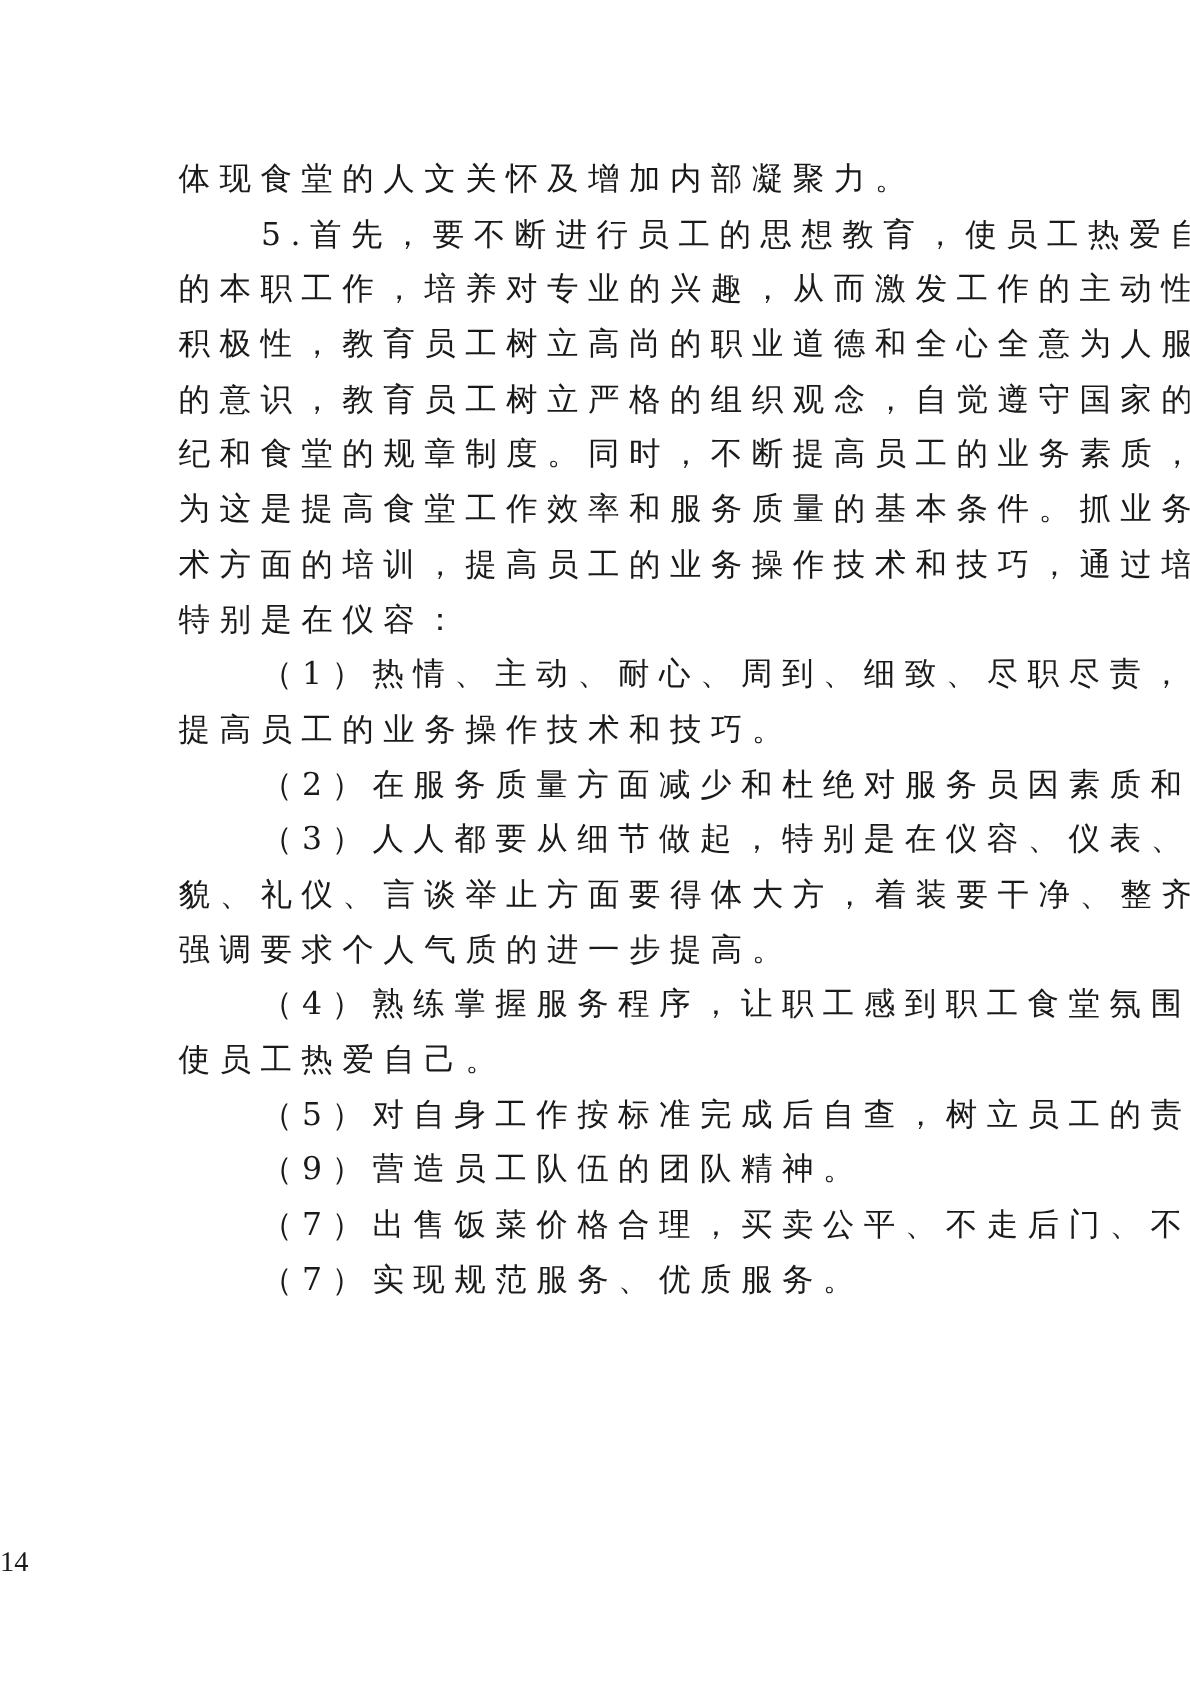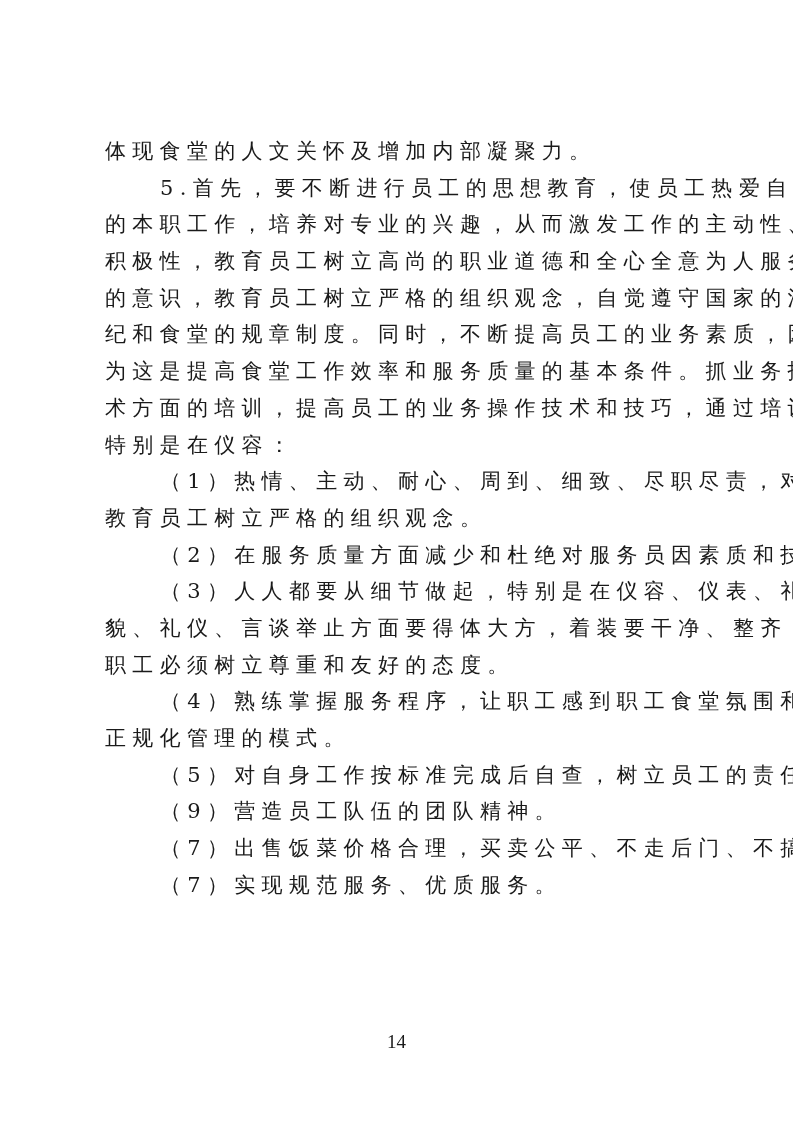"体现食堂的人文关怀及增加内部凝聚力。" .page { left: 105px -> 119px; margin-top: 32px -> none }
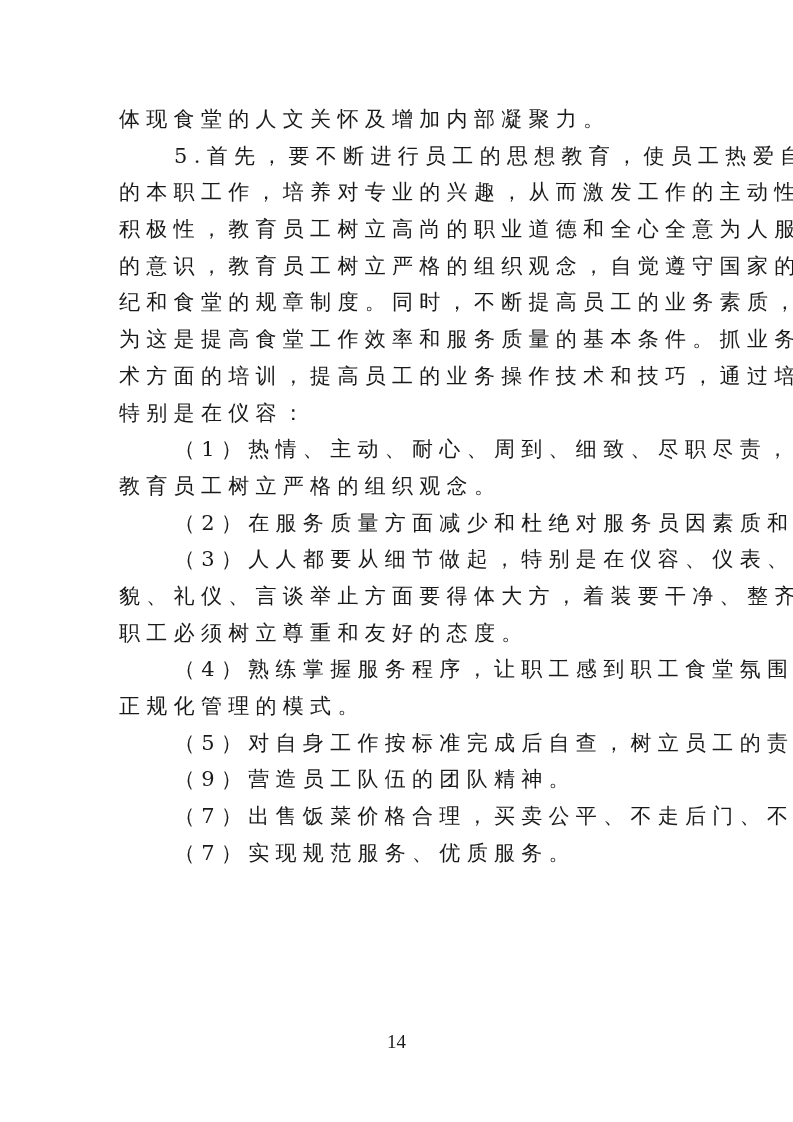"教育员工树立严格的组织观念。" div.line { text: 教育员工树立严格的组织观念 -> 提高员工的业务操作技术和技巧 }
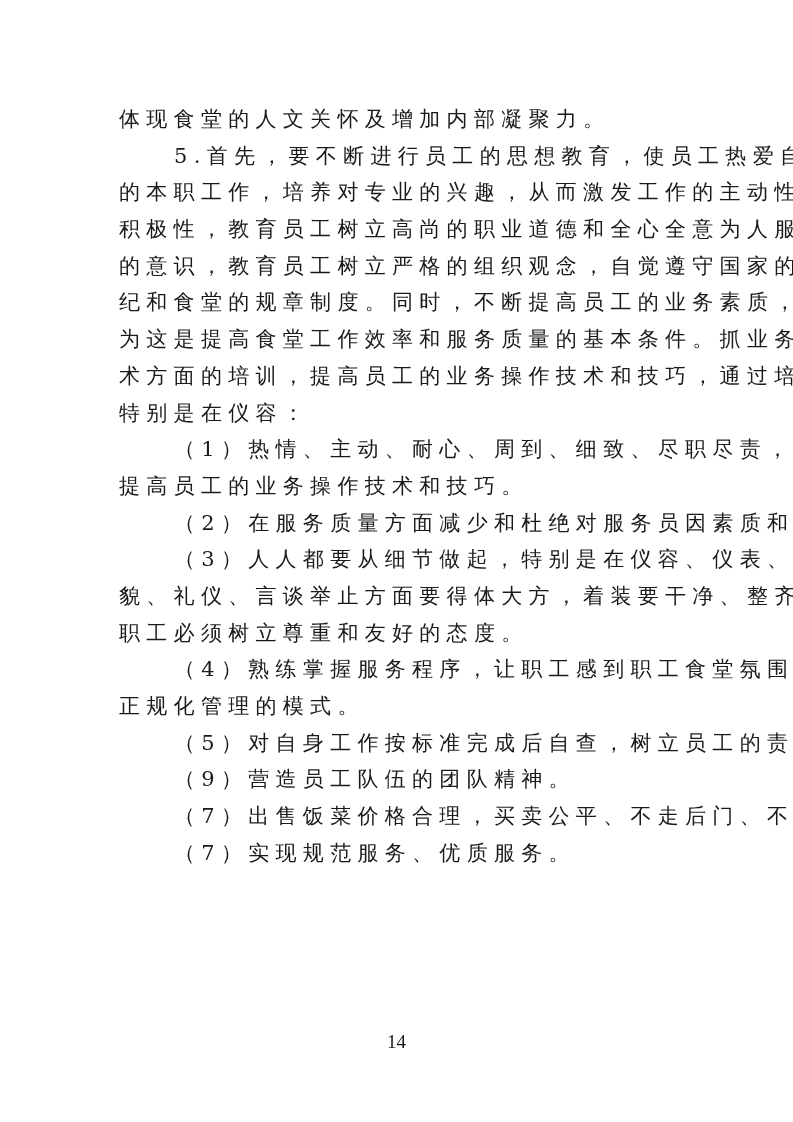"职工必须树立尊重和友好的态度。" div.line { text: 职工必须树立尊重和友好的态度 -> 强调要求个人气质的进一步提高 }
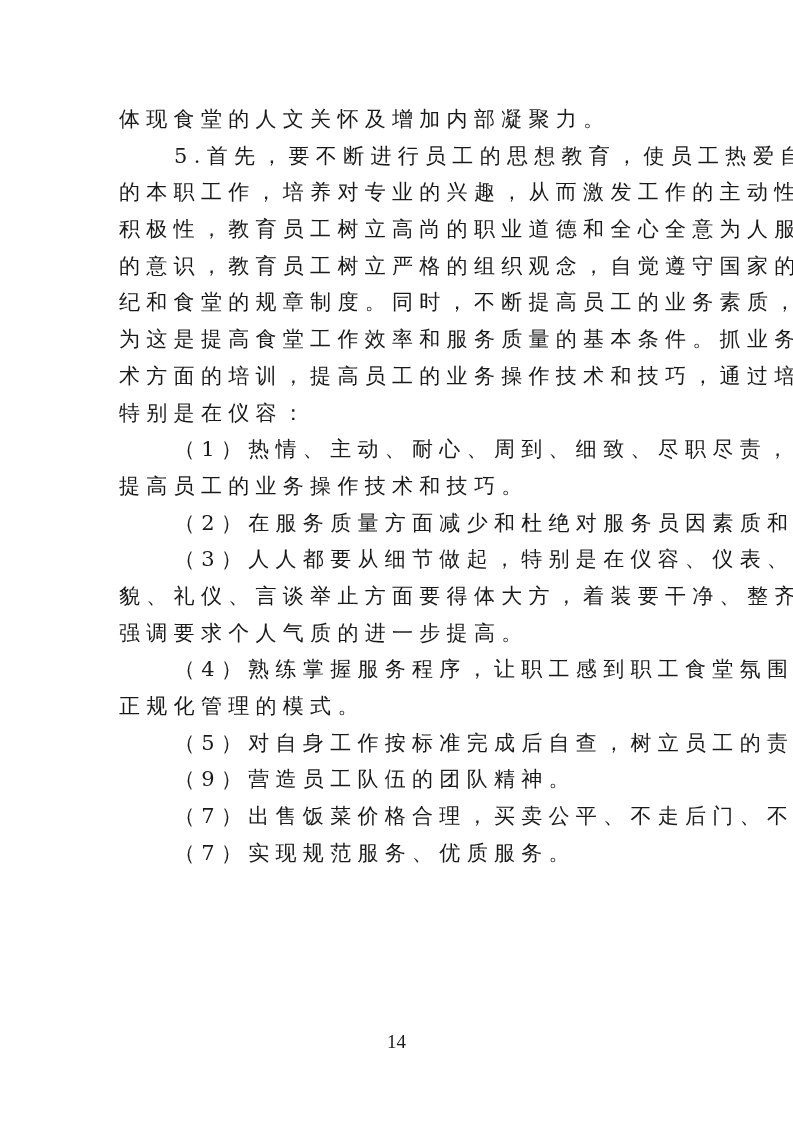"正规化管理的模式。" div.line { text: 正规化管理的模式 -> 使员工热爱自己 }
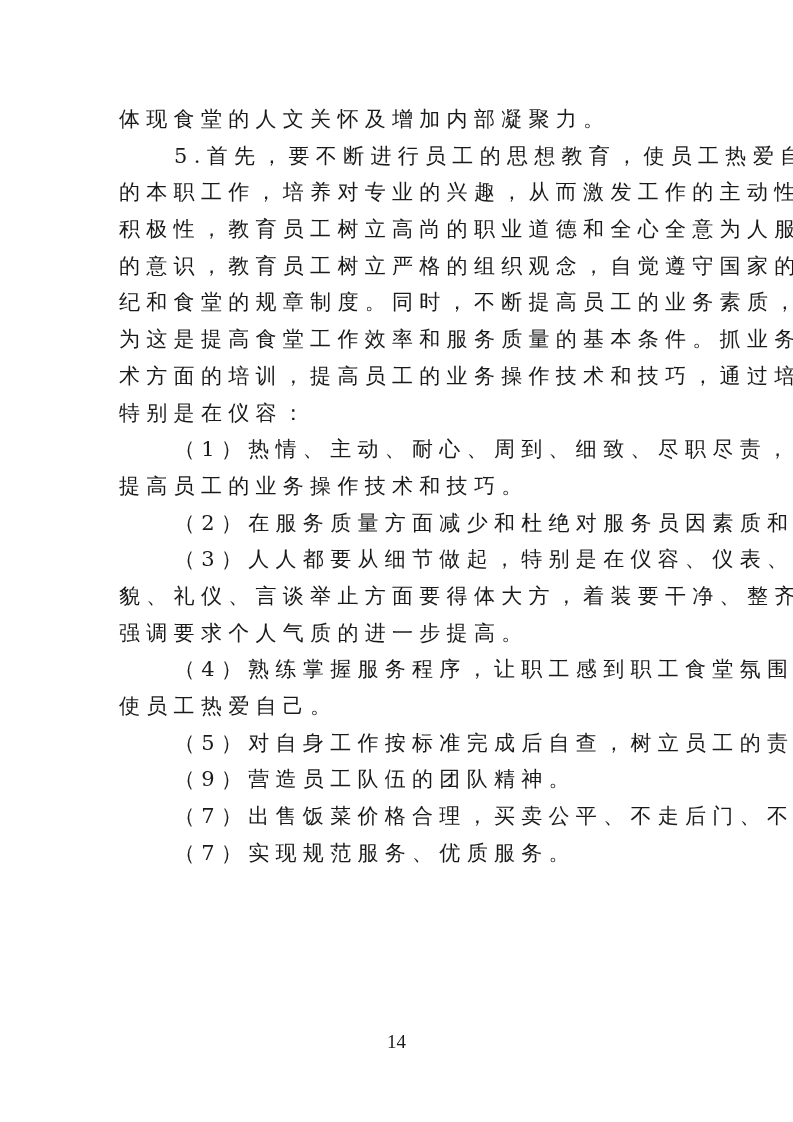"14" .page-number { text-align: center -> left }
